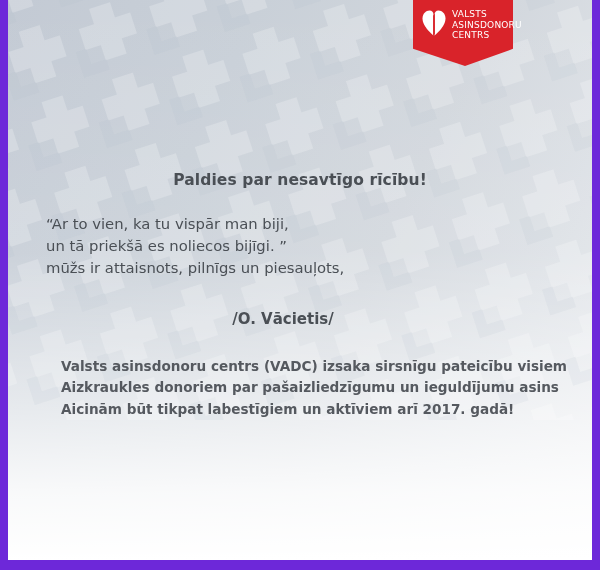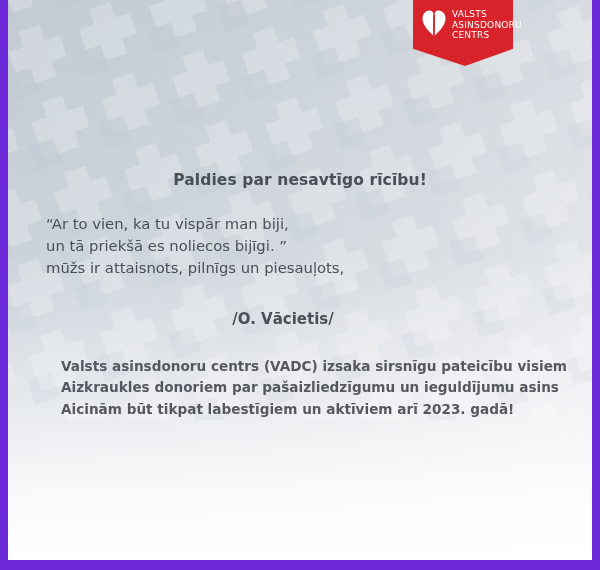"Aicinām būt tikpat labestīgiem un" span.bline { text: 2023 -> 2017 }
